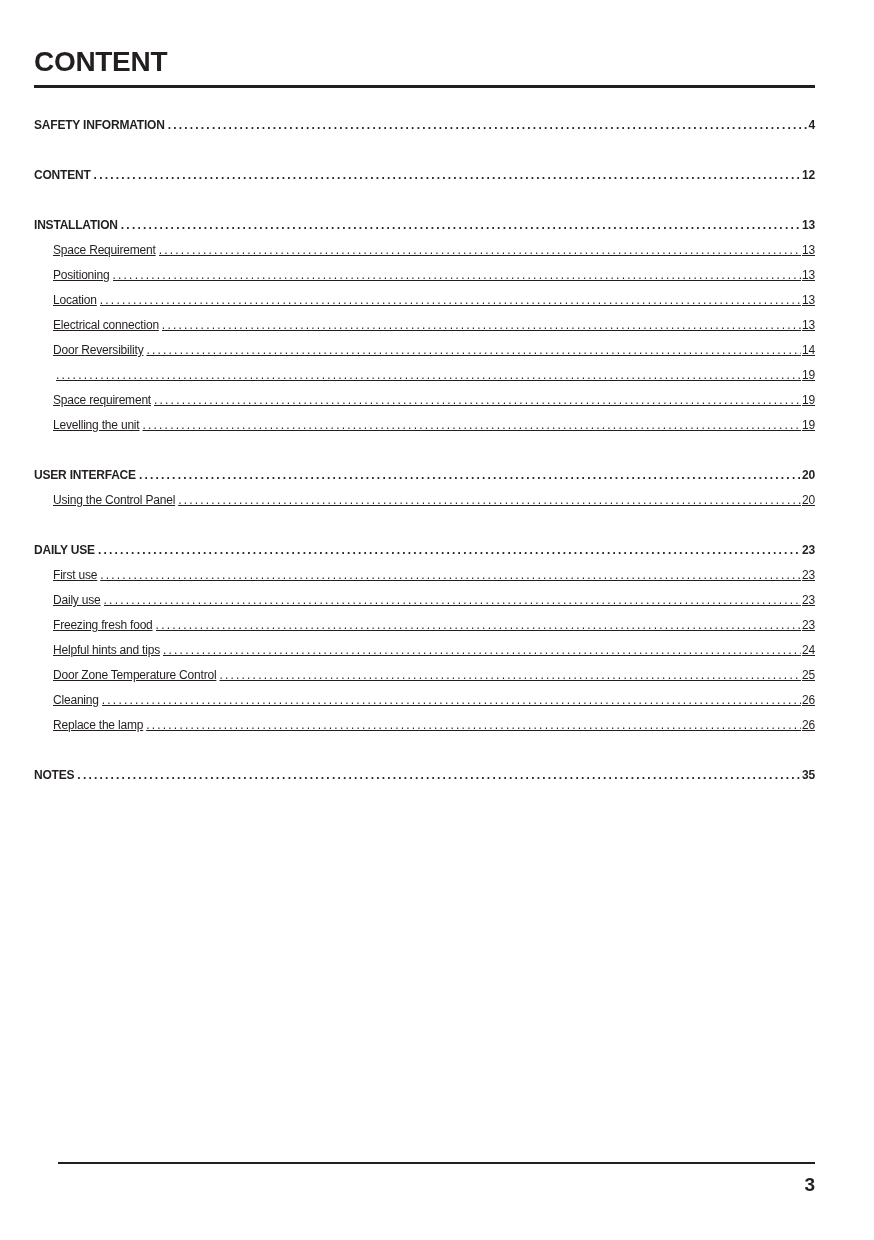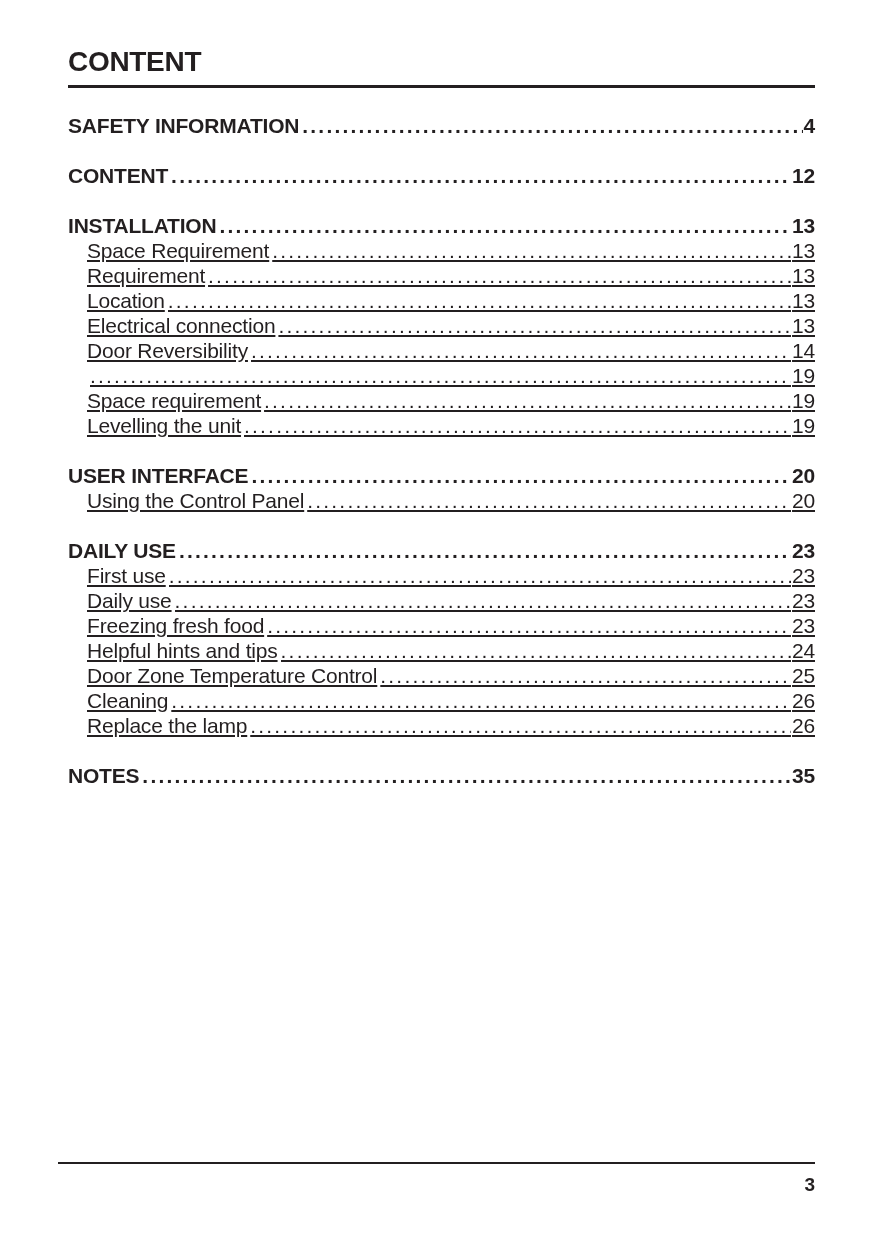"CONTENT" .page { padding: 46px 59px 0 68px -> 46px 59px 0 34px }
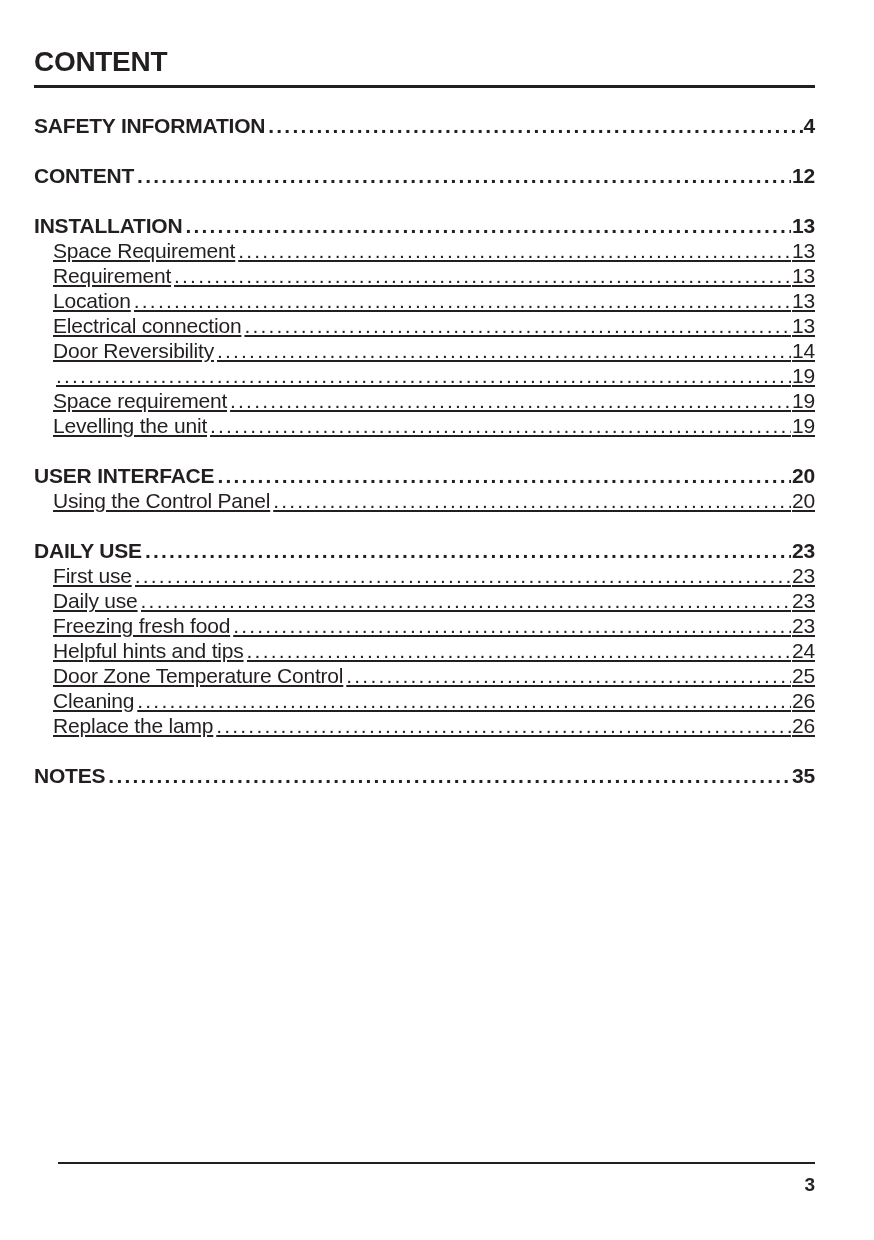"SAFETY INFORMATION" .toc-row { font-size: 21px -> 12px }
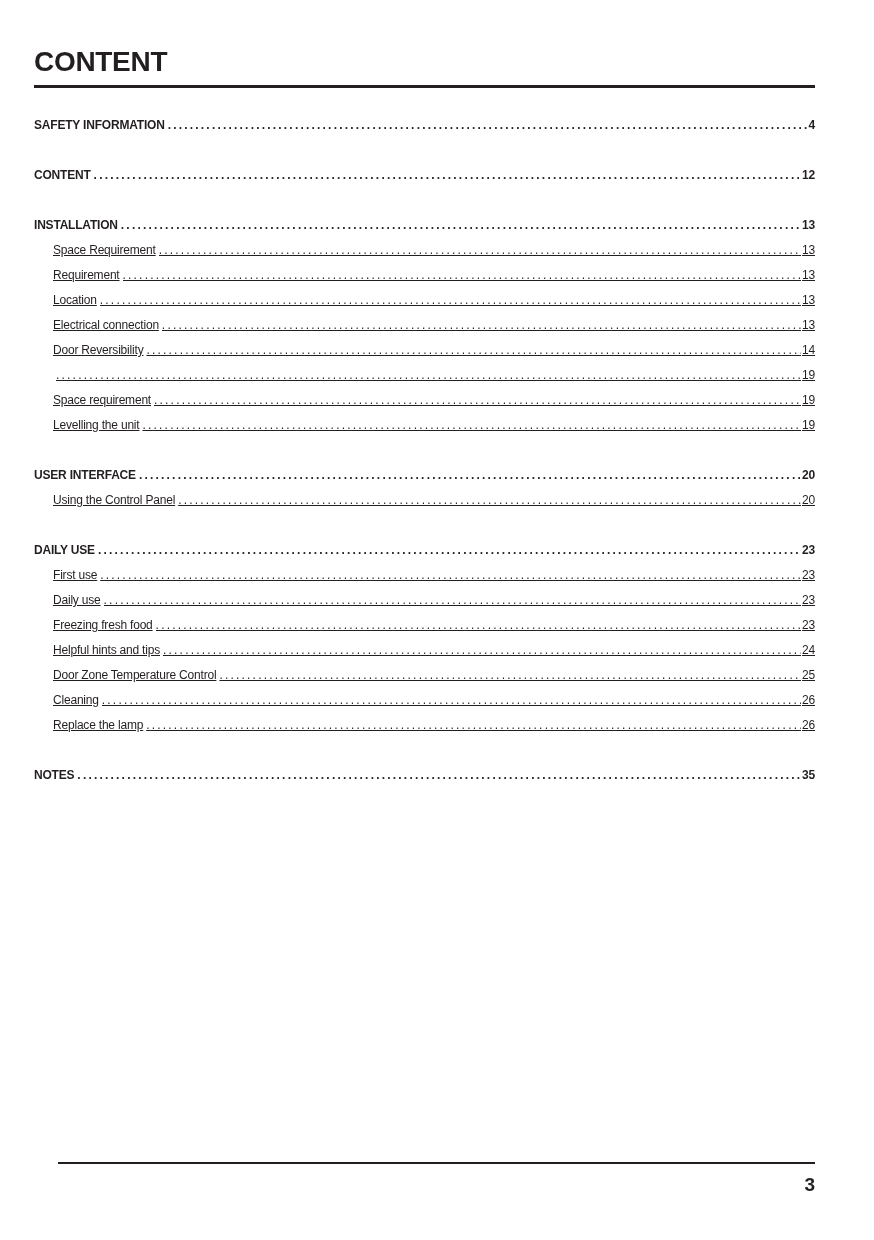"Requirement" span.toc-label { text: Requirement -> Positioning }
